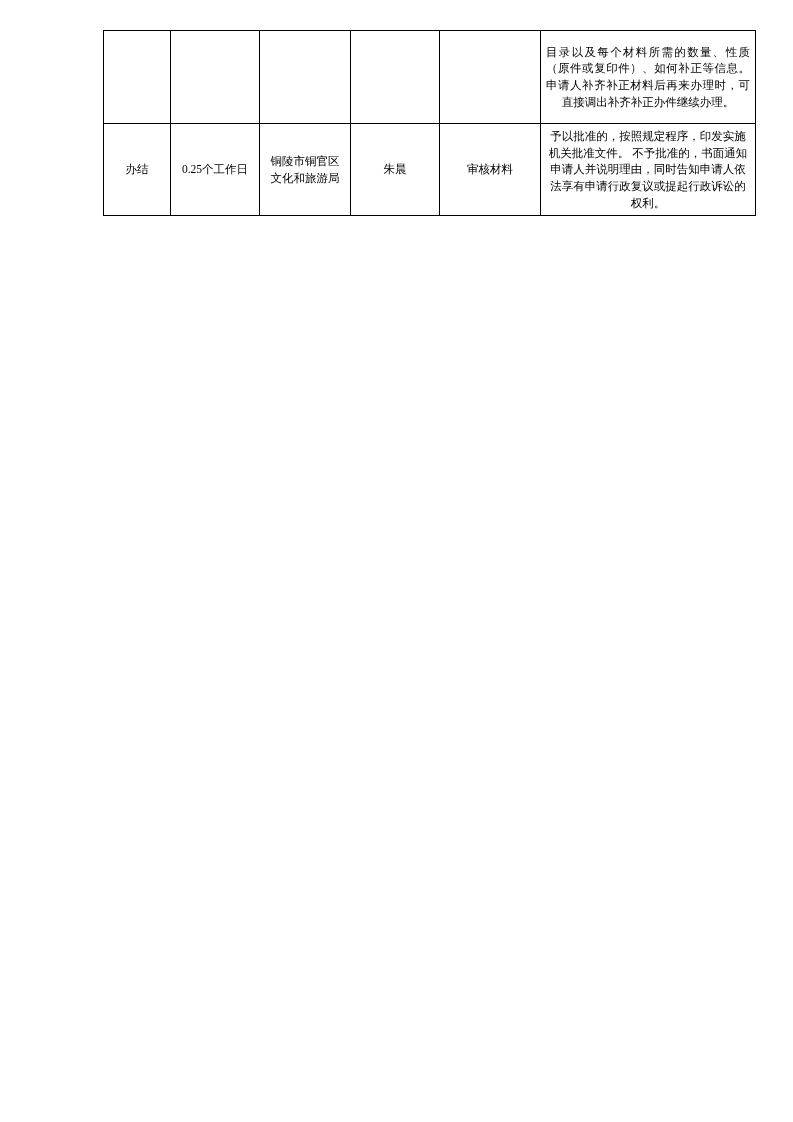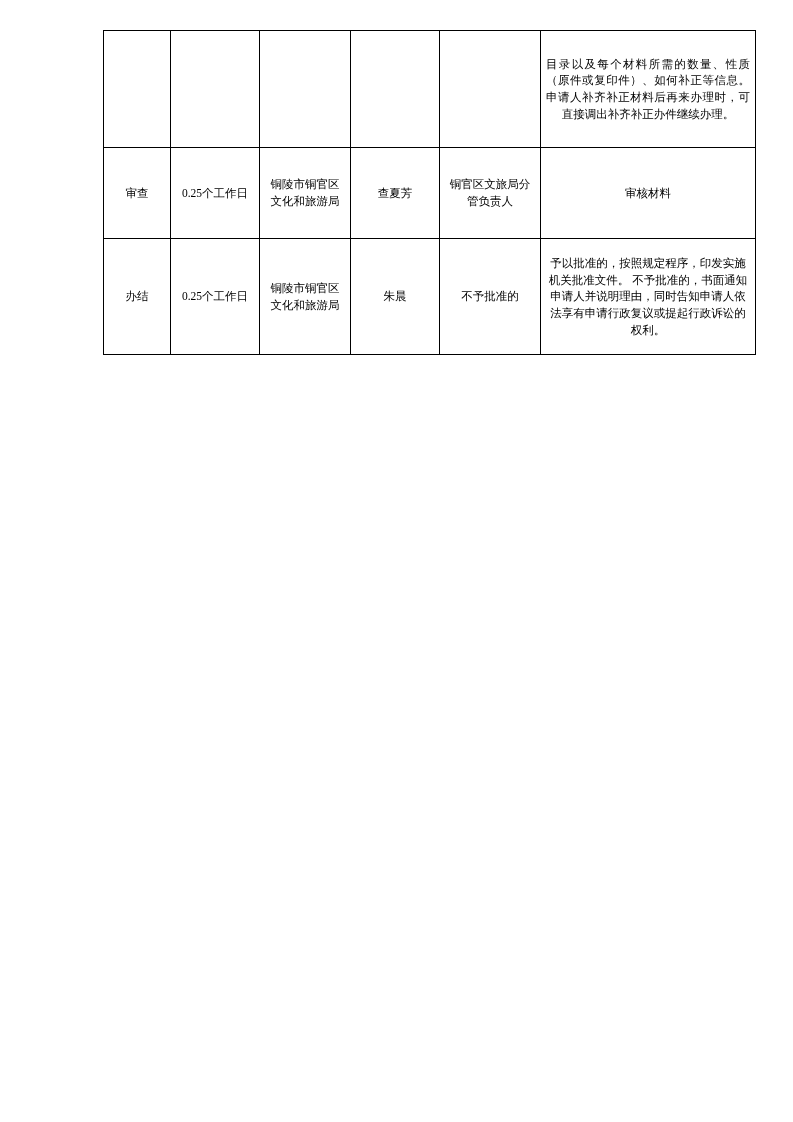"目录以及每个材料所需的数量、性质（原件或复印件）、如何补正等信息。申请人补齐补正" table.proc-table td { padding: 16px 5px -> 4px 5px }
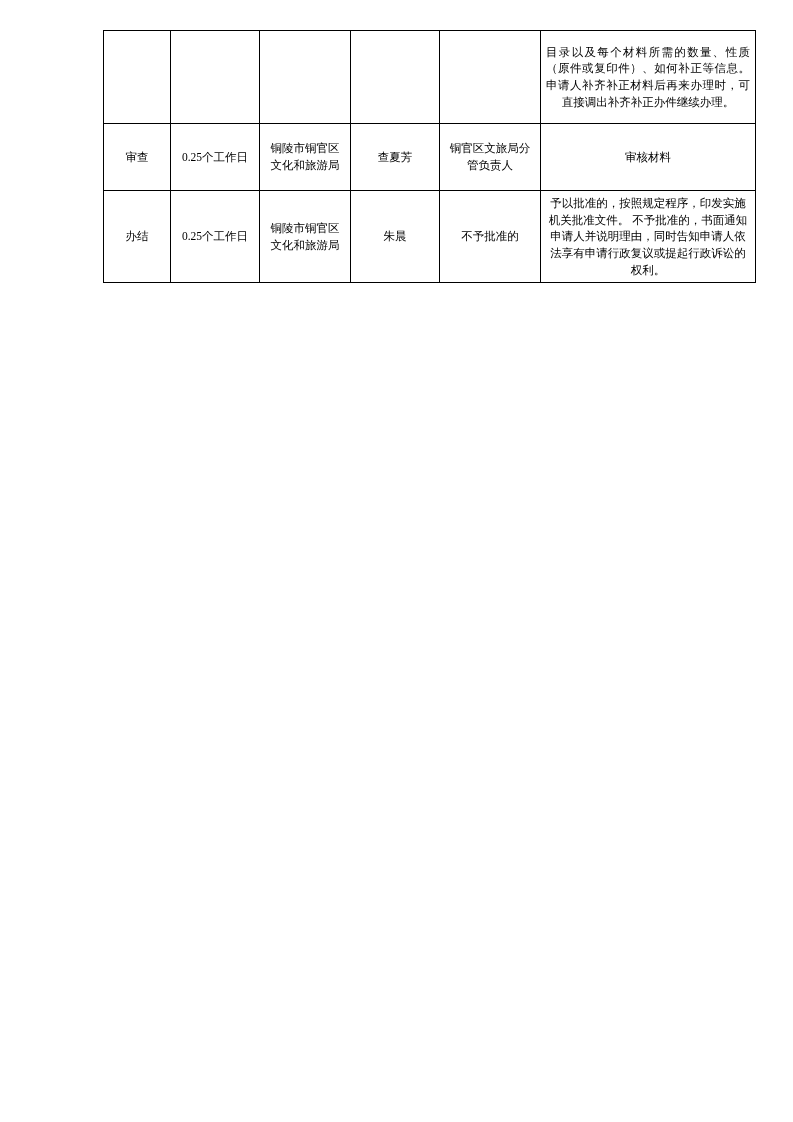"审查" tr.row-shencha { html: <tr> <td> <span>审查</span> </td> <td> <span>0.25个工作日</span> </td> <td> <span>铜陵市铜官区文化和旅游局</span> </td> <td> <span>查夏芳</span> </td> <td> <span>铜官区文旅局分管负责人</span> </td> <td> <span>审核材料</span> </td> </tr> -> none }
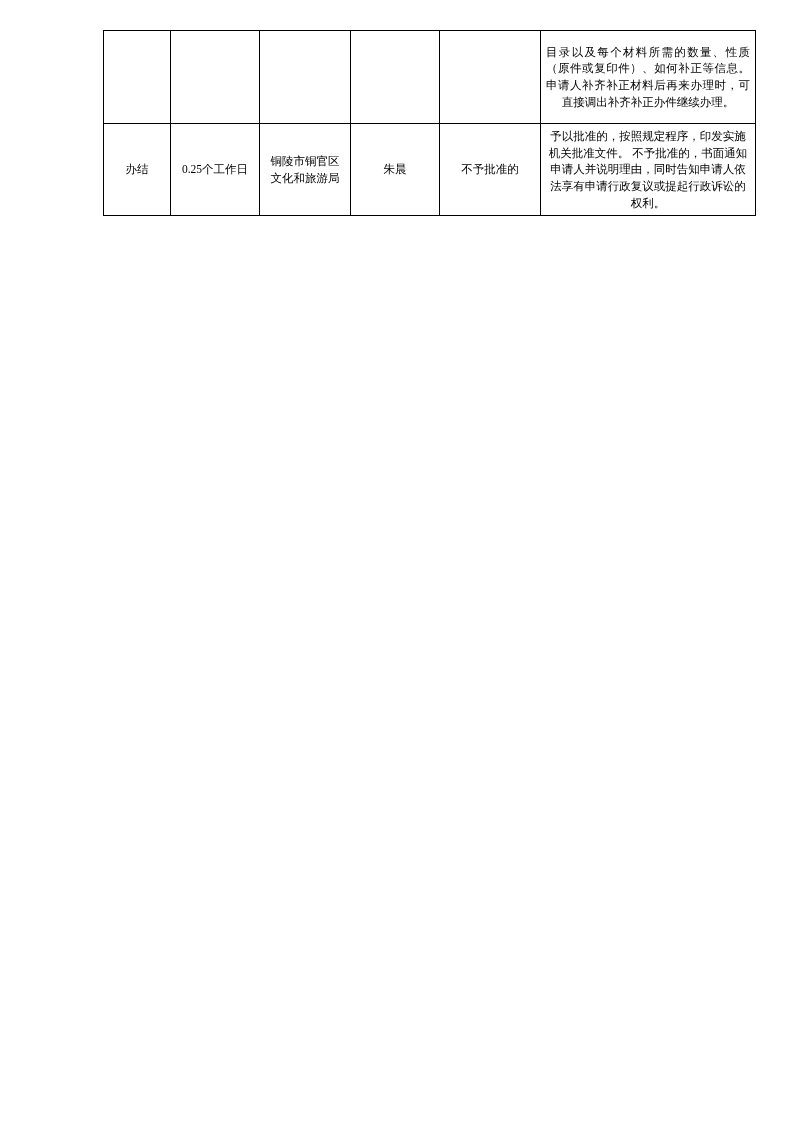"不予批准的" span.cell-text { text: 不予批准的 -> 审核材料 }
